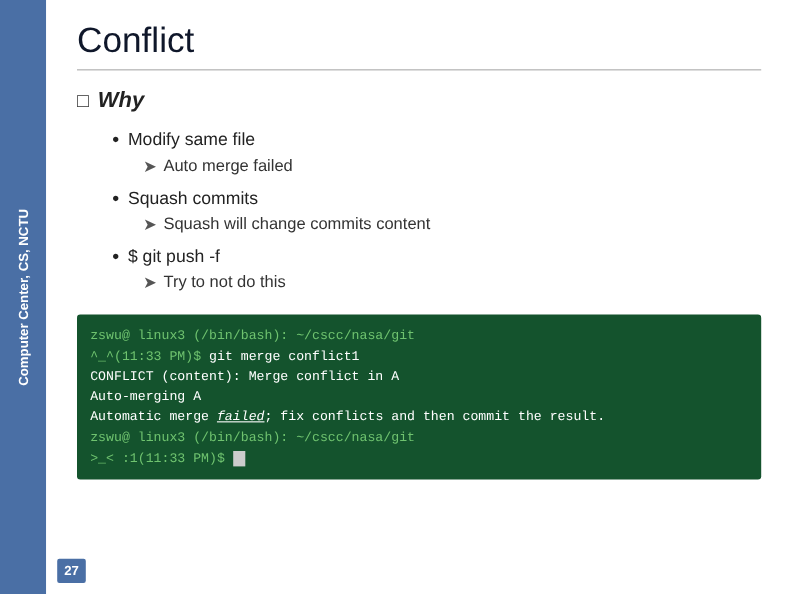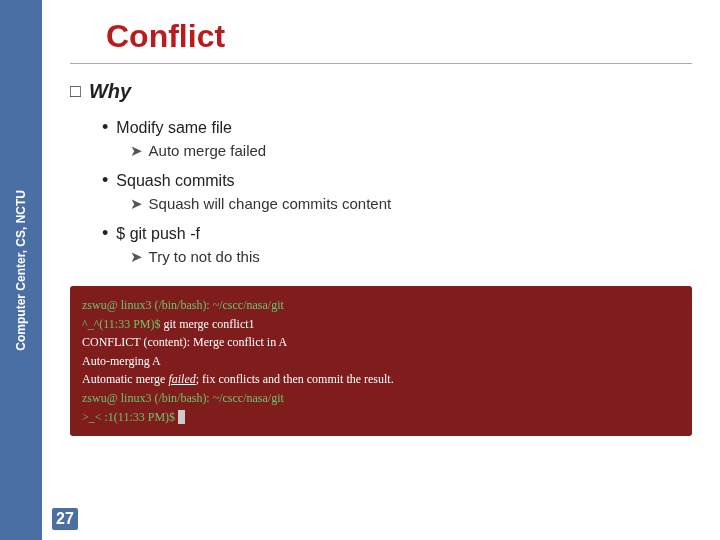"Conflict" .page-title { color: #b91c1c -> #0f172a; font-weight: bold -> normal; margin-left: 36px -> none }
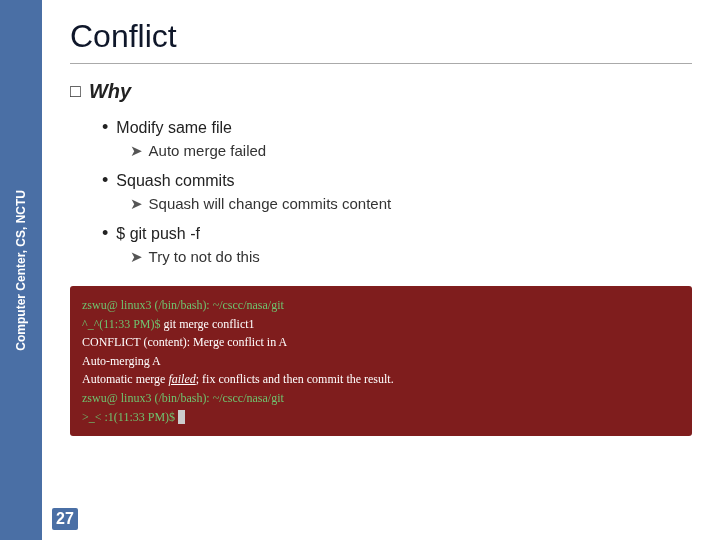"zswu@ linux3 (/bin/bash):" .terminal { background: #7f1d1d -> #14532d; font-family: Liberation Serif, serif -> Liberation Mono, monospace }
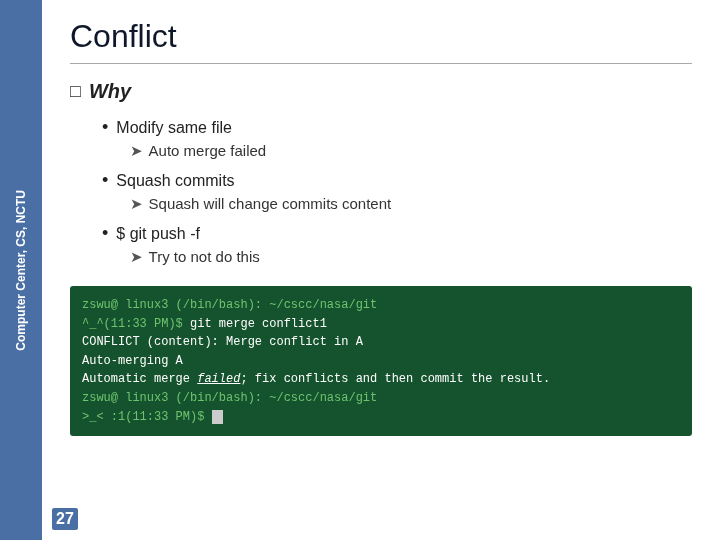"27" .page-number { font-size: 16px -> 12px }
